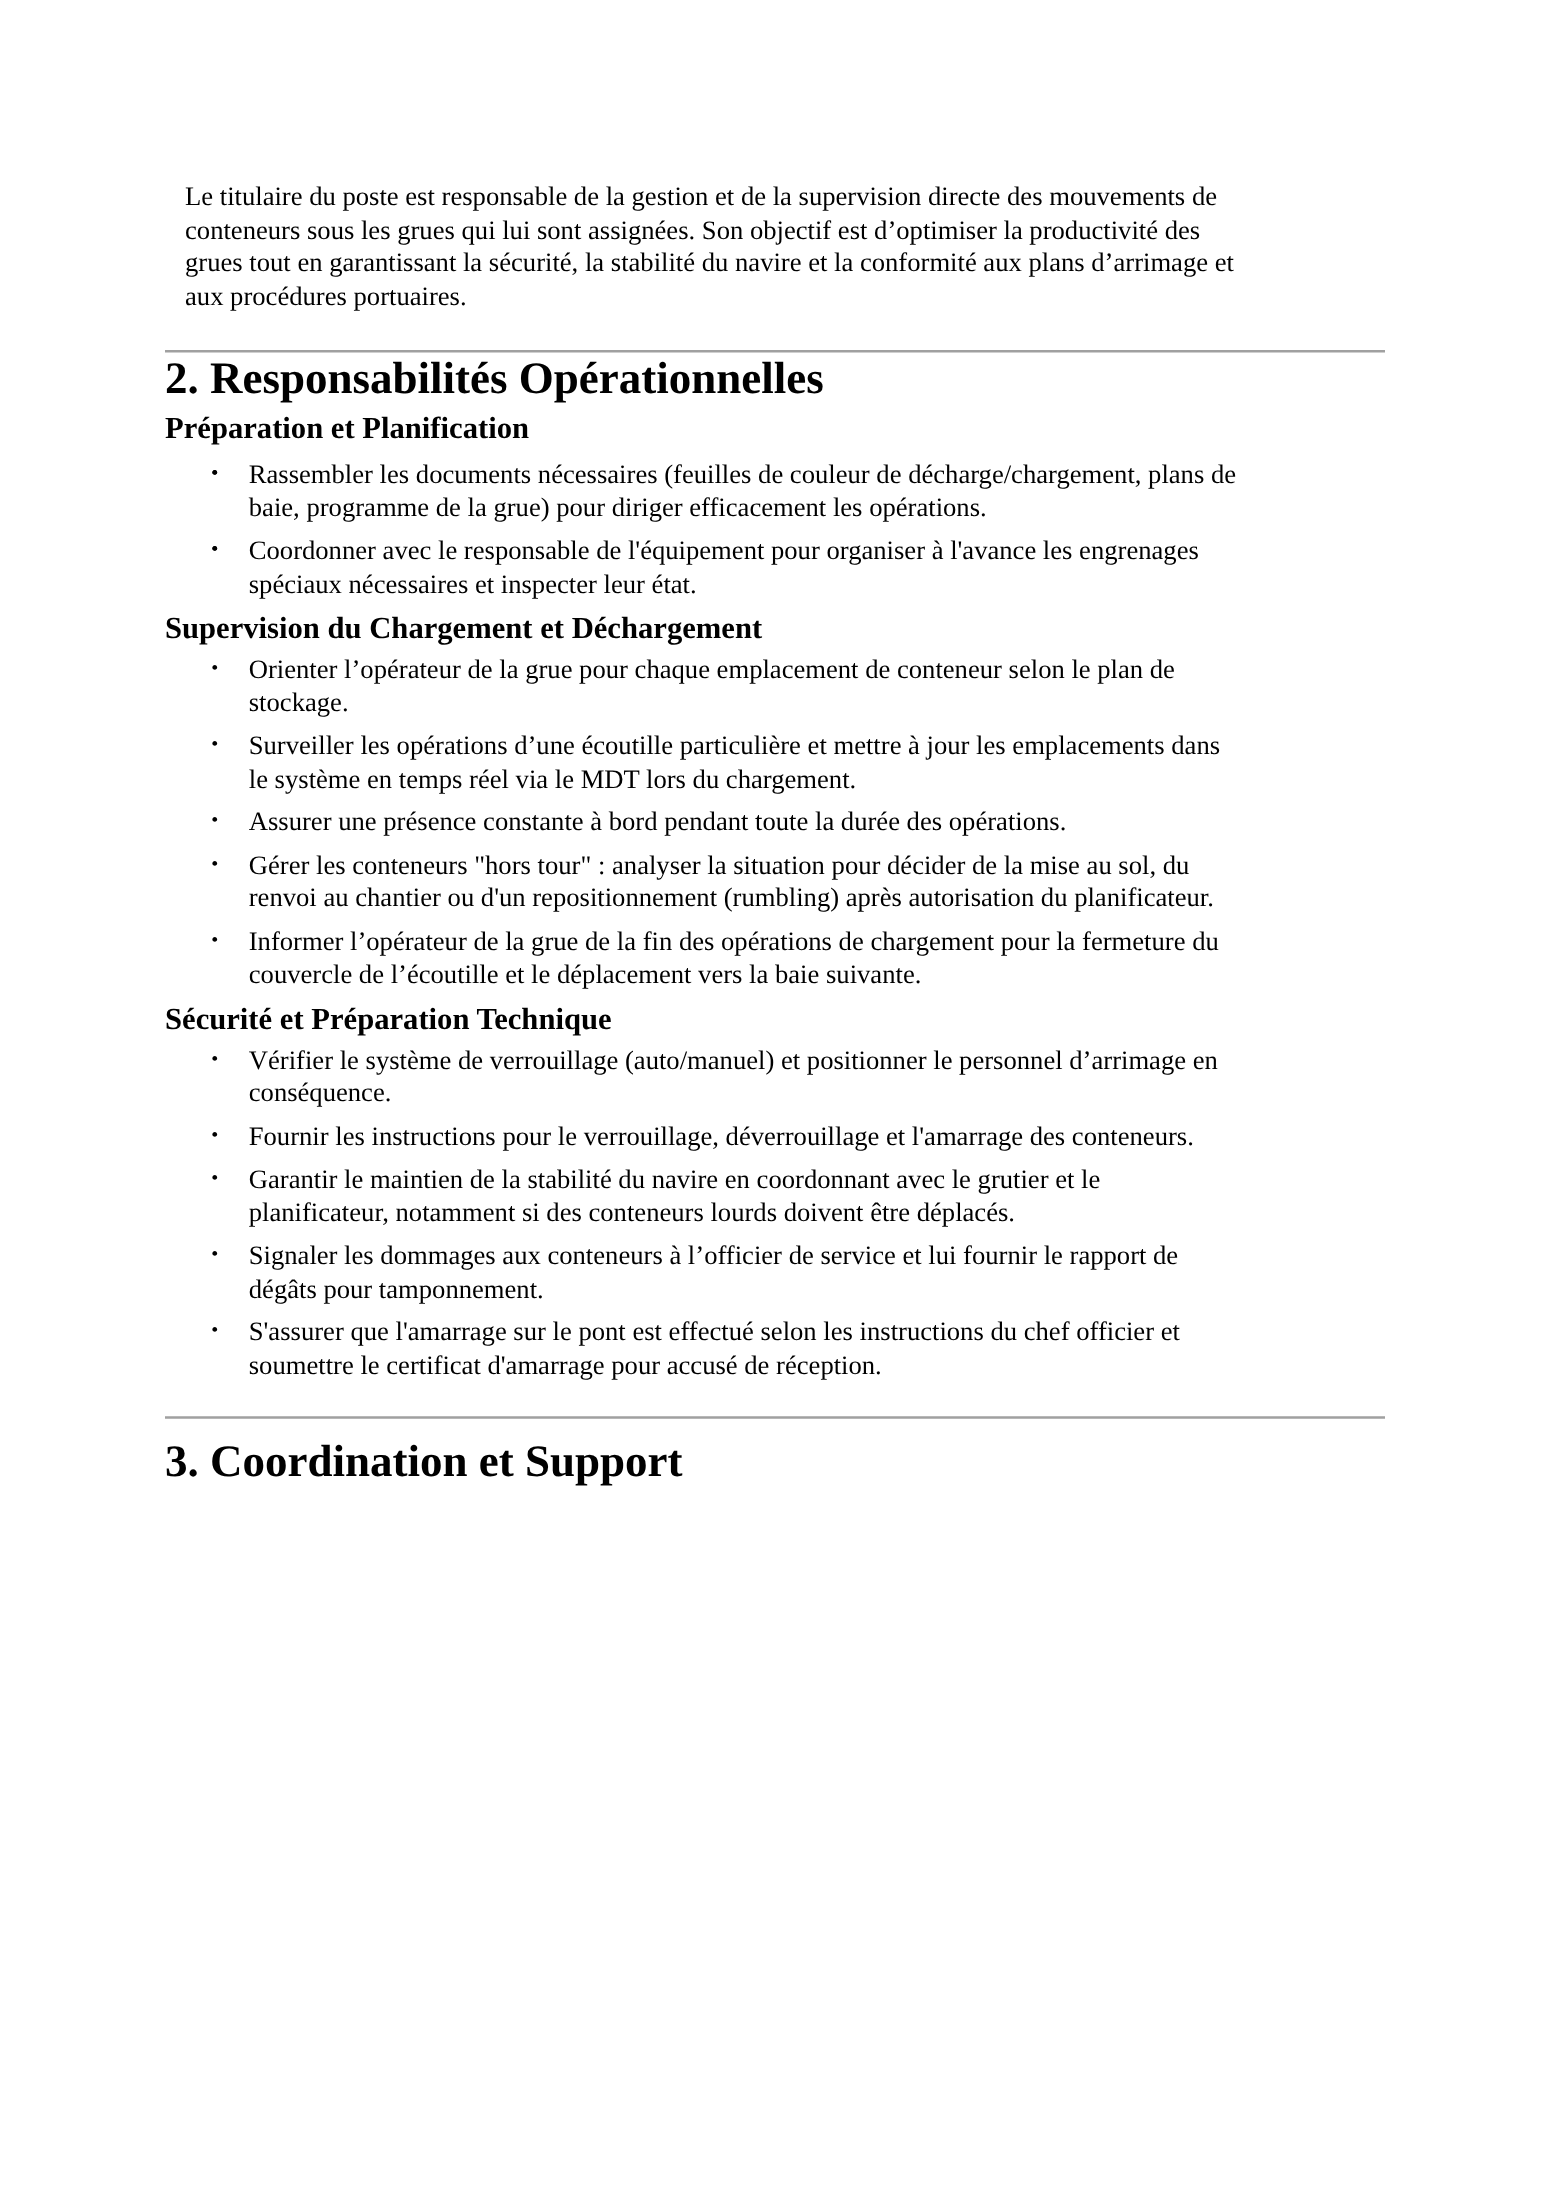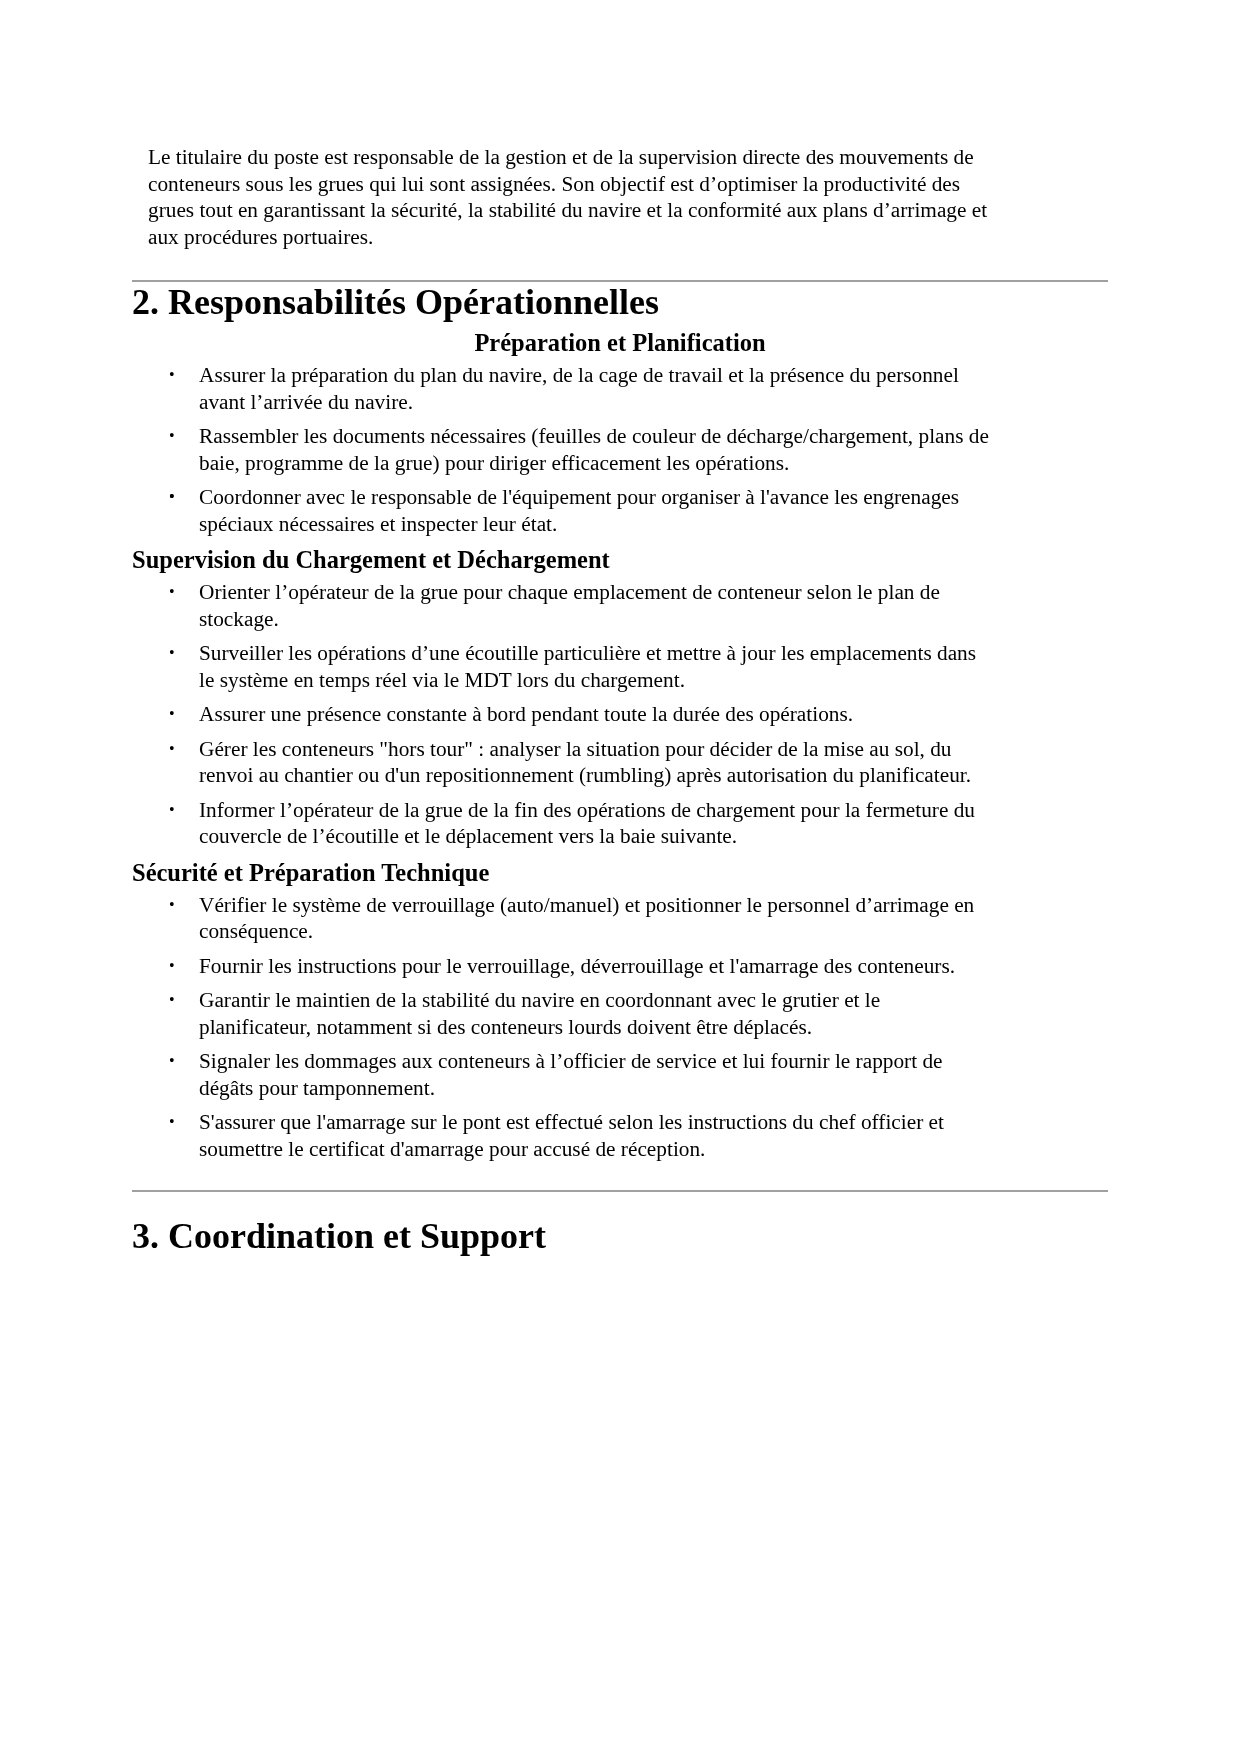"Préparation et Planification" #sub-prep { text-align: center -> none }
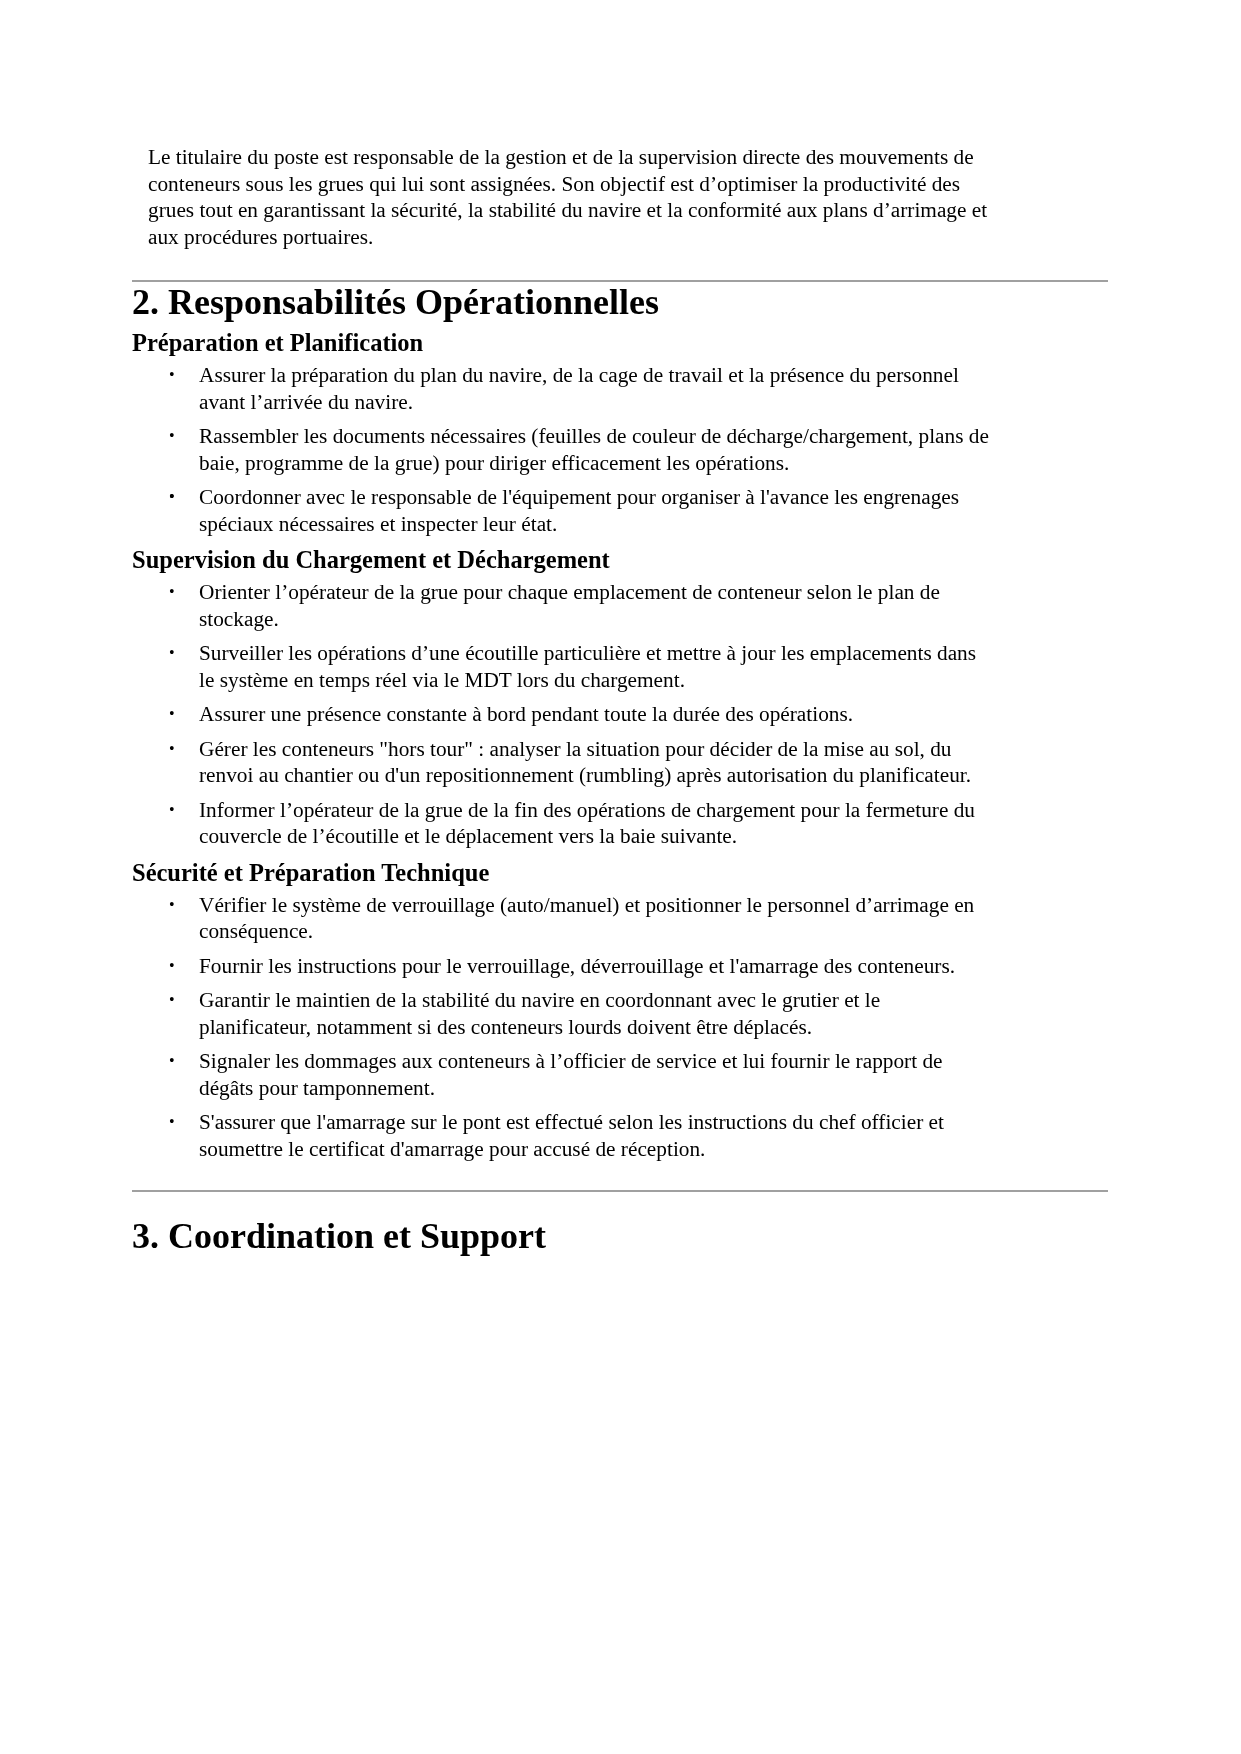"Assurer la préparation du plan" span { html: <span>Assurer la préparation du plan du navire, de la cage de travail et la présence du personnel avant l’arrivée du navire.</span> -> none }
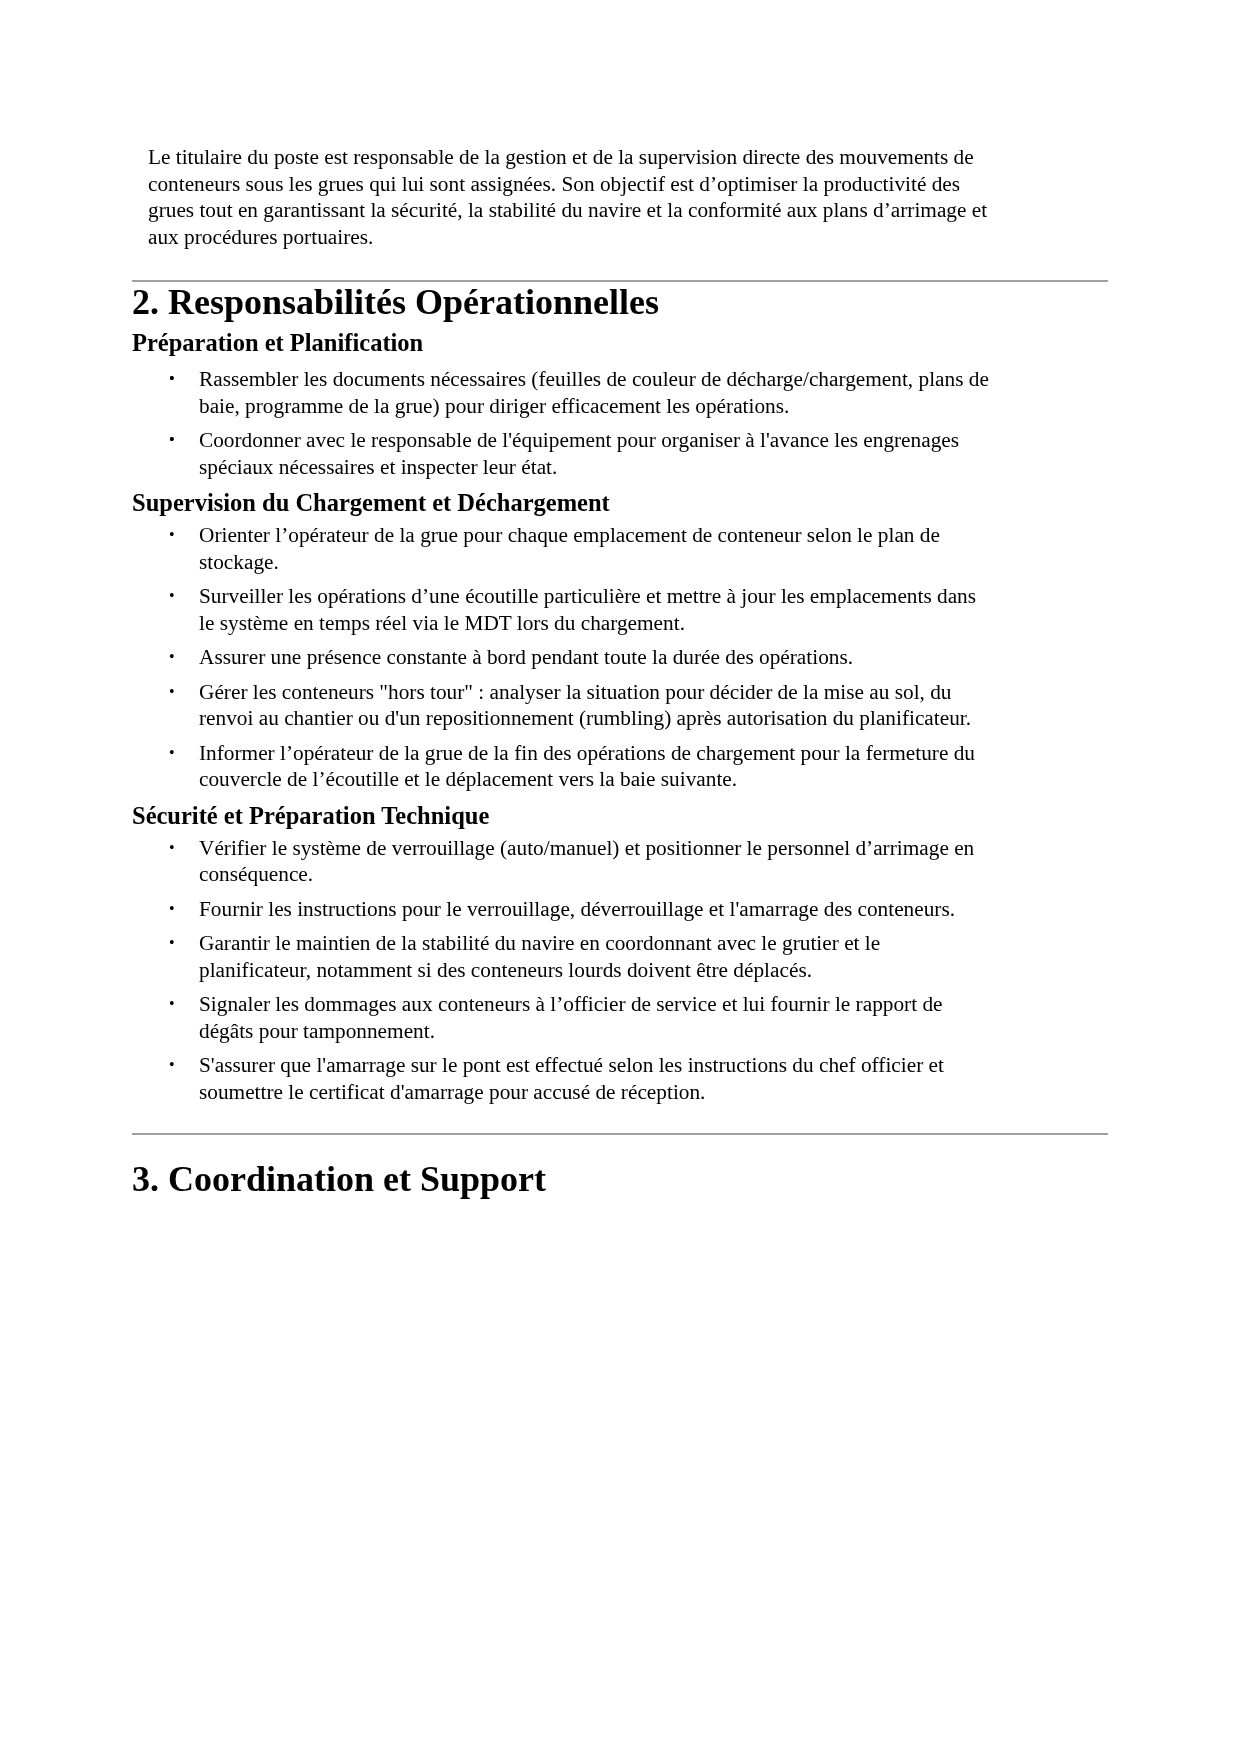"3. Coordination et Support" #sec3-title { margin-top: 24px -> 14px }
